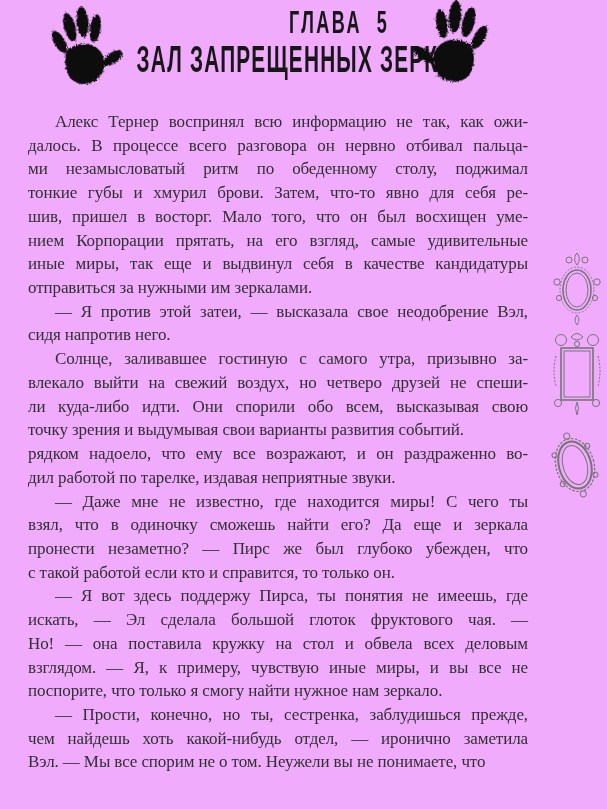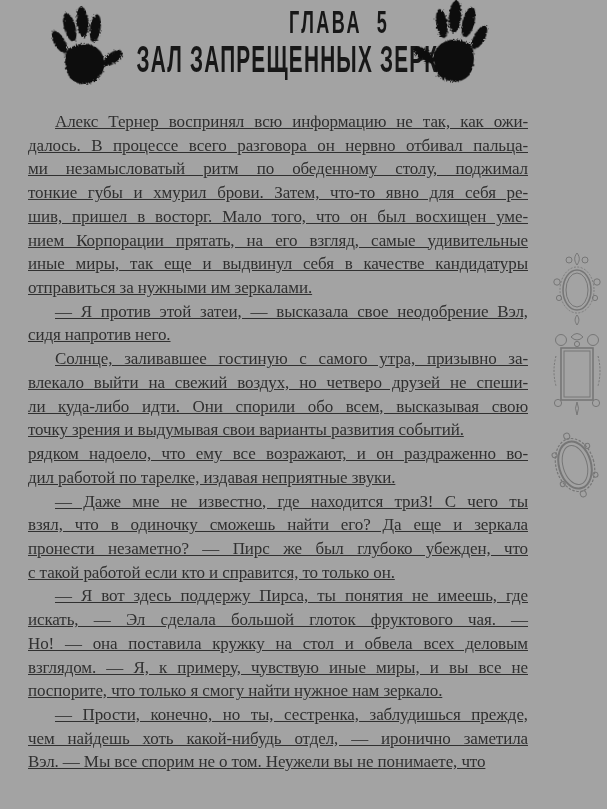"ГЛАВА 5" .page { background: #a3a3a3 -> #f0abfc }
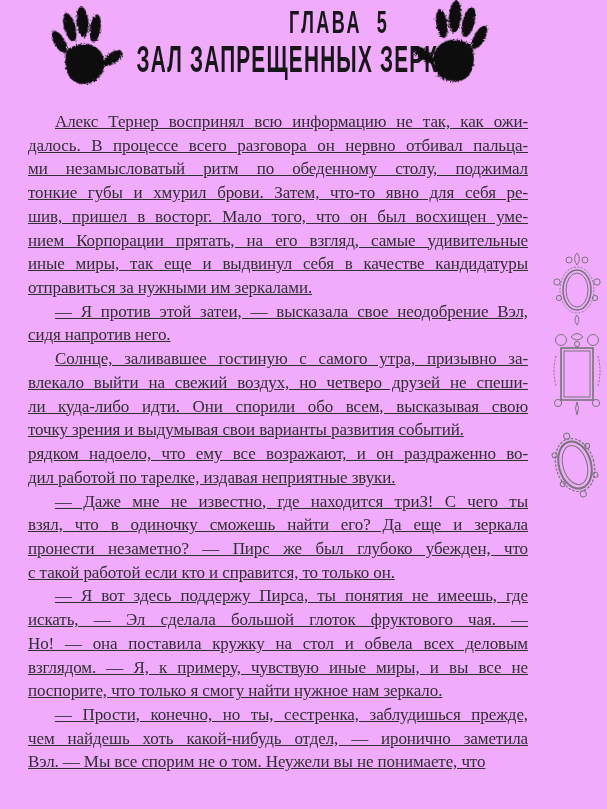"Алекс Тернер воспринял всю информацию" .line { text-decoration: underline -> none }
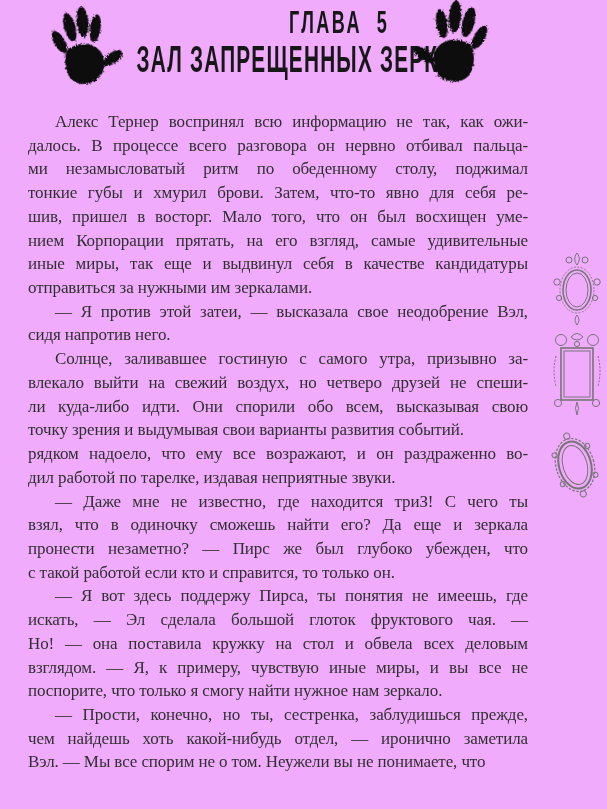"— Даже мне не известно," div.line { text: триЗ -> миры }
